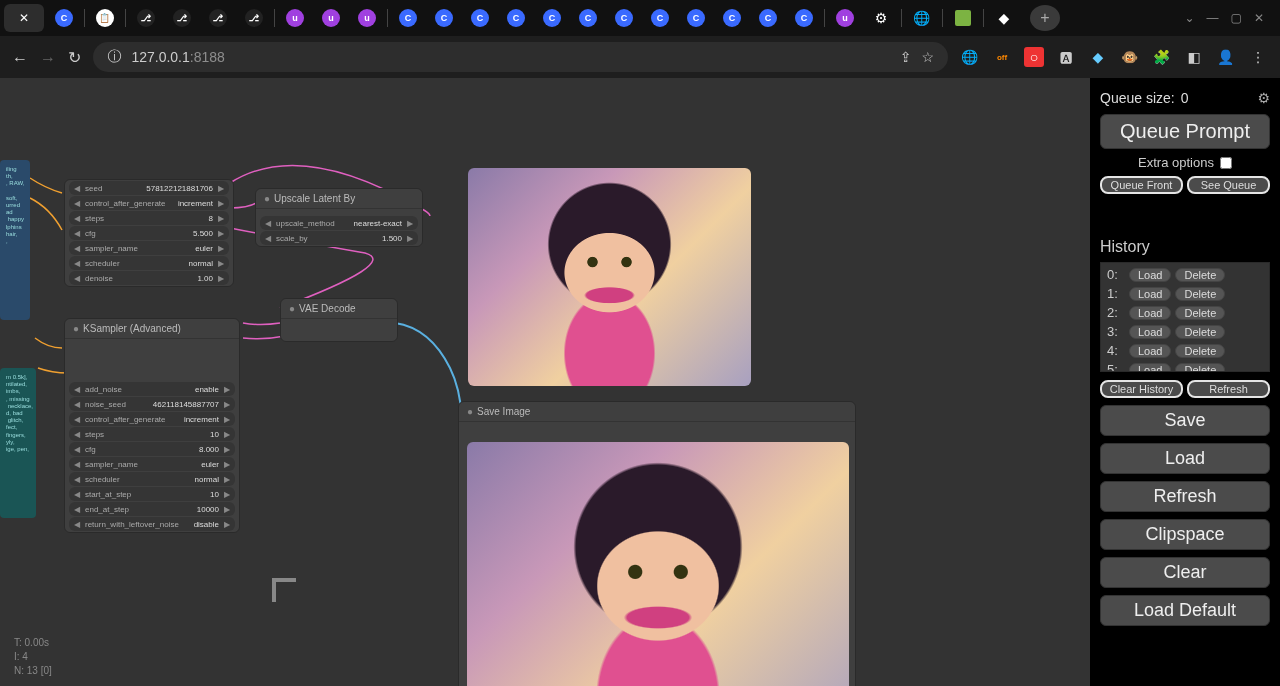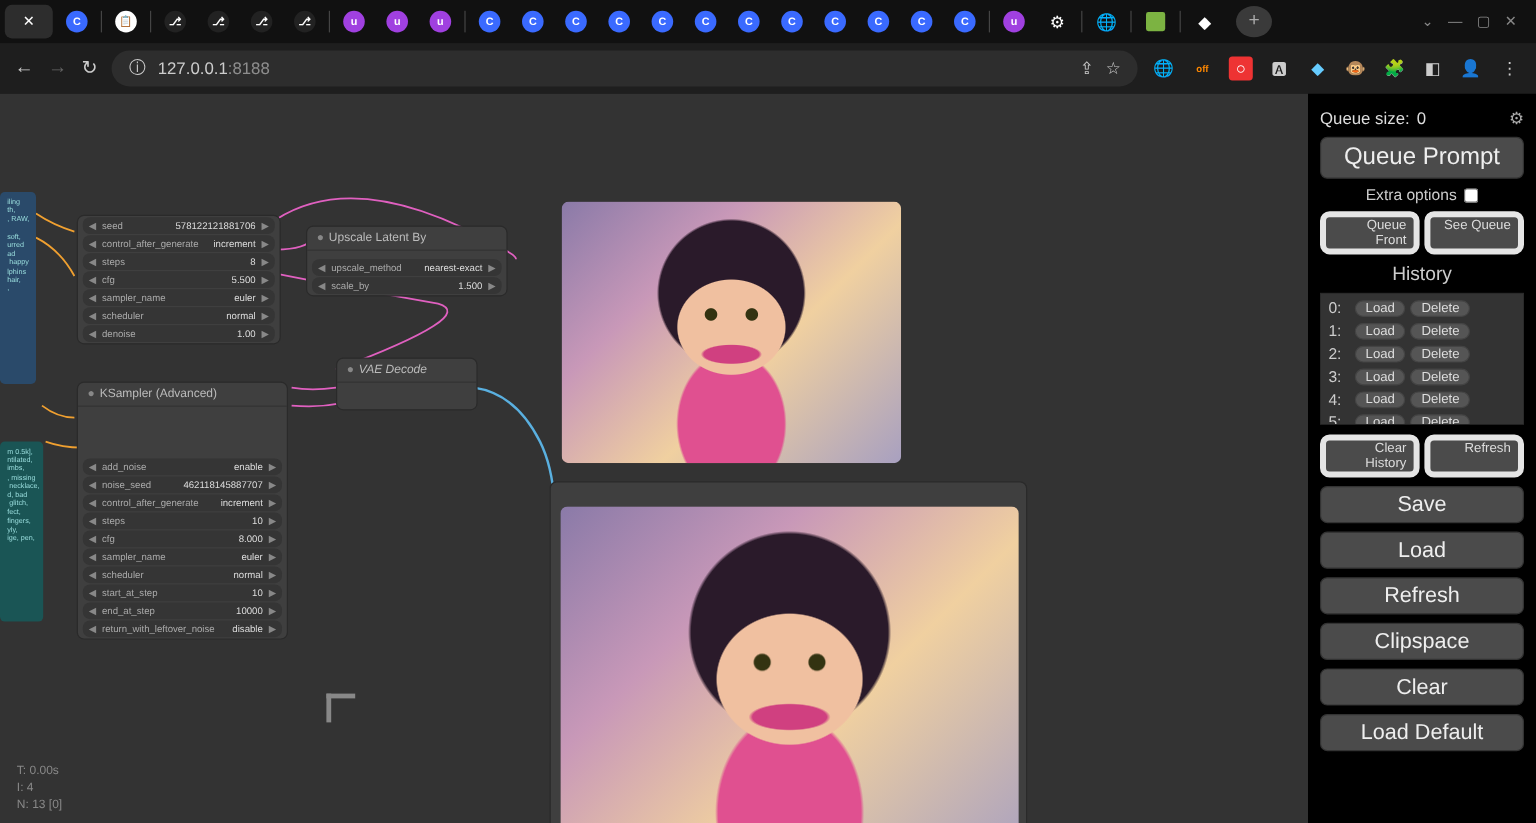"Queue Front" .small-btn { border: 5px solid #e5e5e5 -> 2px solid #e5e5e5; text-align: right -> center }
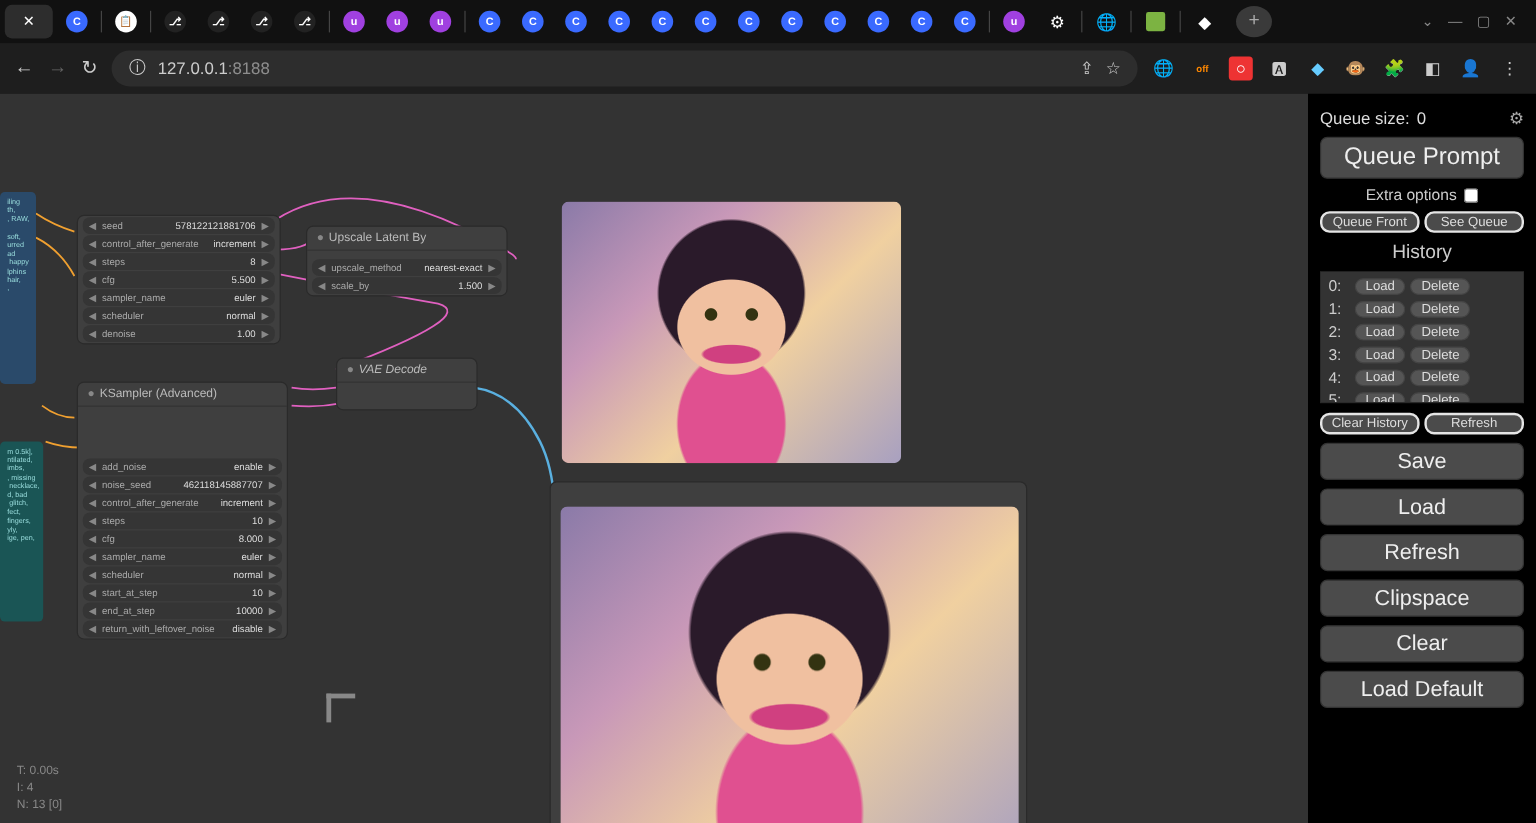"History" .history-title { margin-top: none -> 36px; text-align: center -> left }
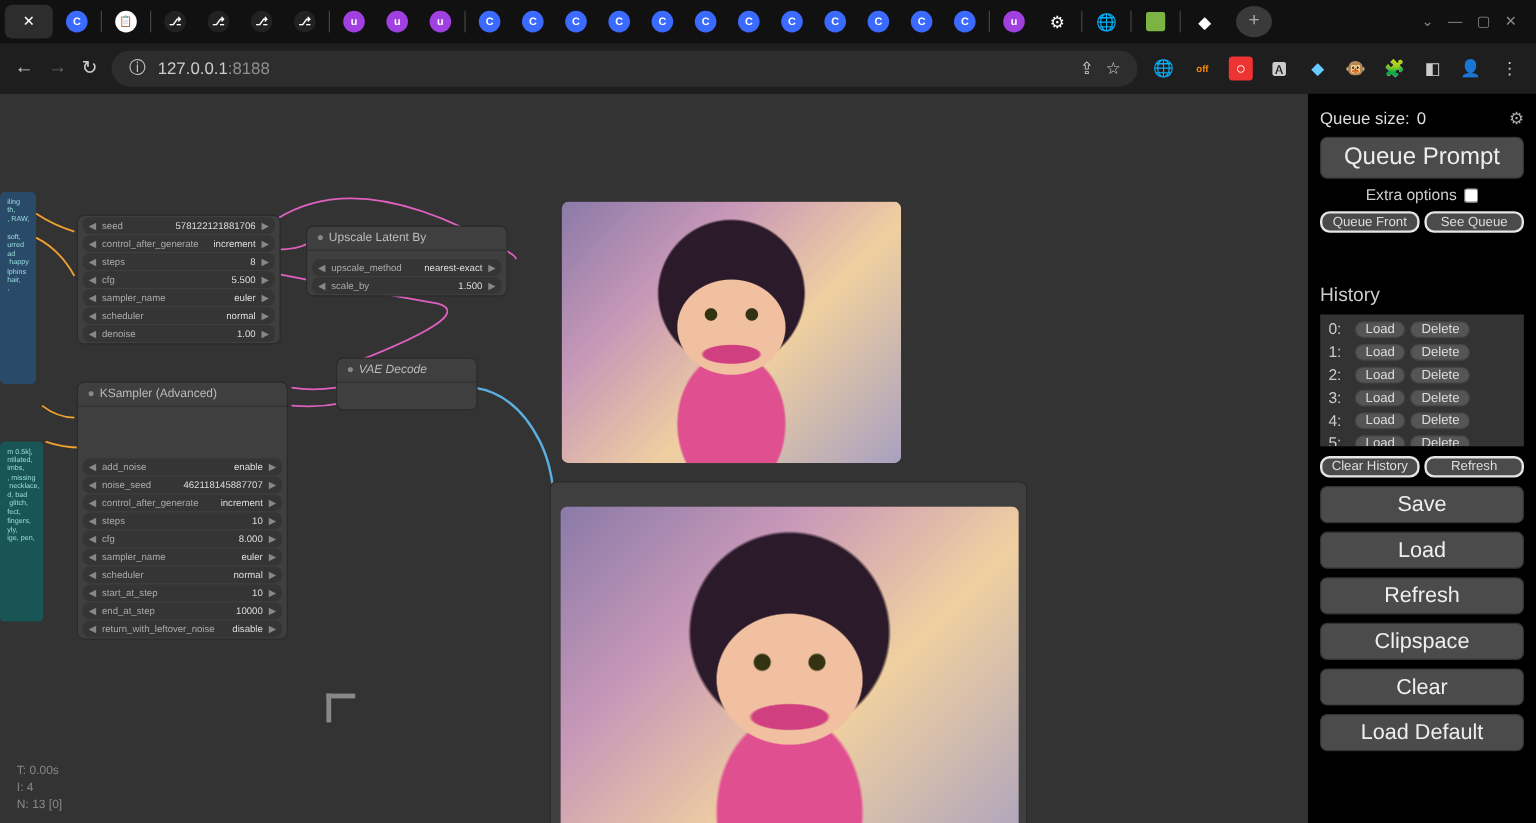"● VAE Decode" div.node { font-style: italic -> none }
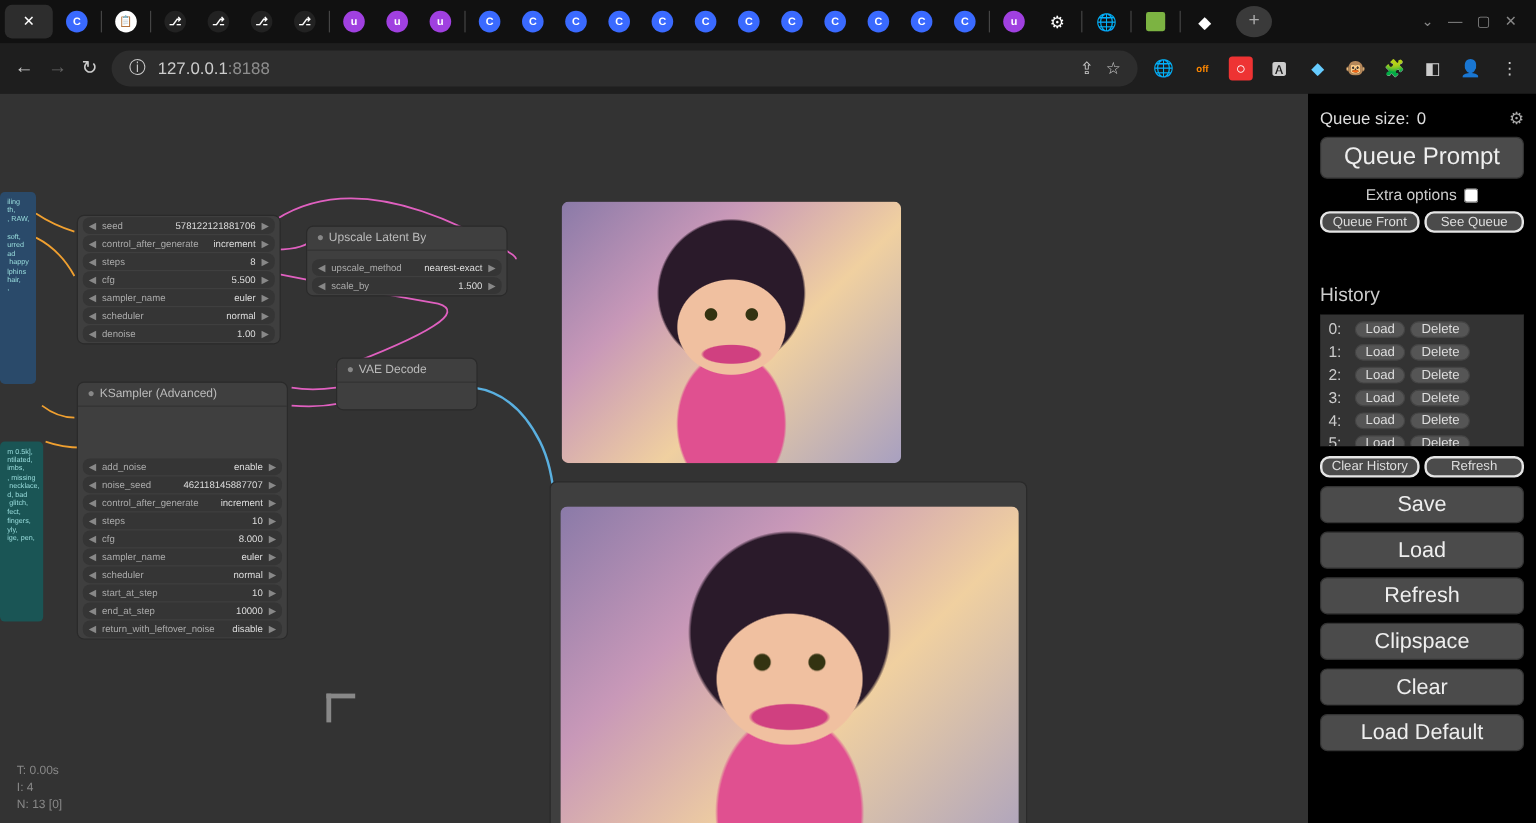"● Save Image" div.node-header { html: none -> <div><span>●</span><span>Save Image</span></div> }
